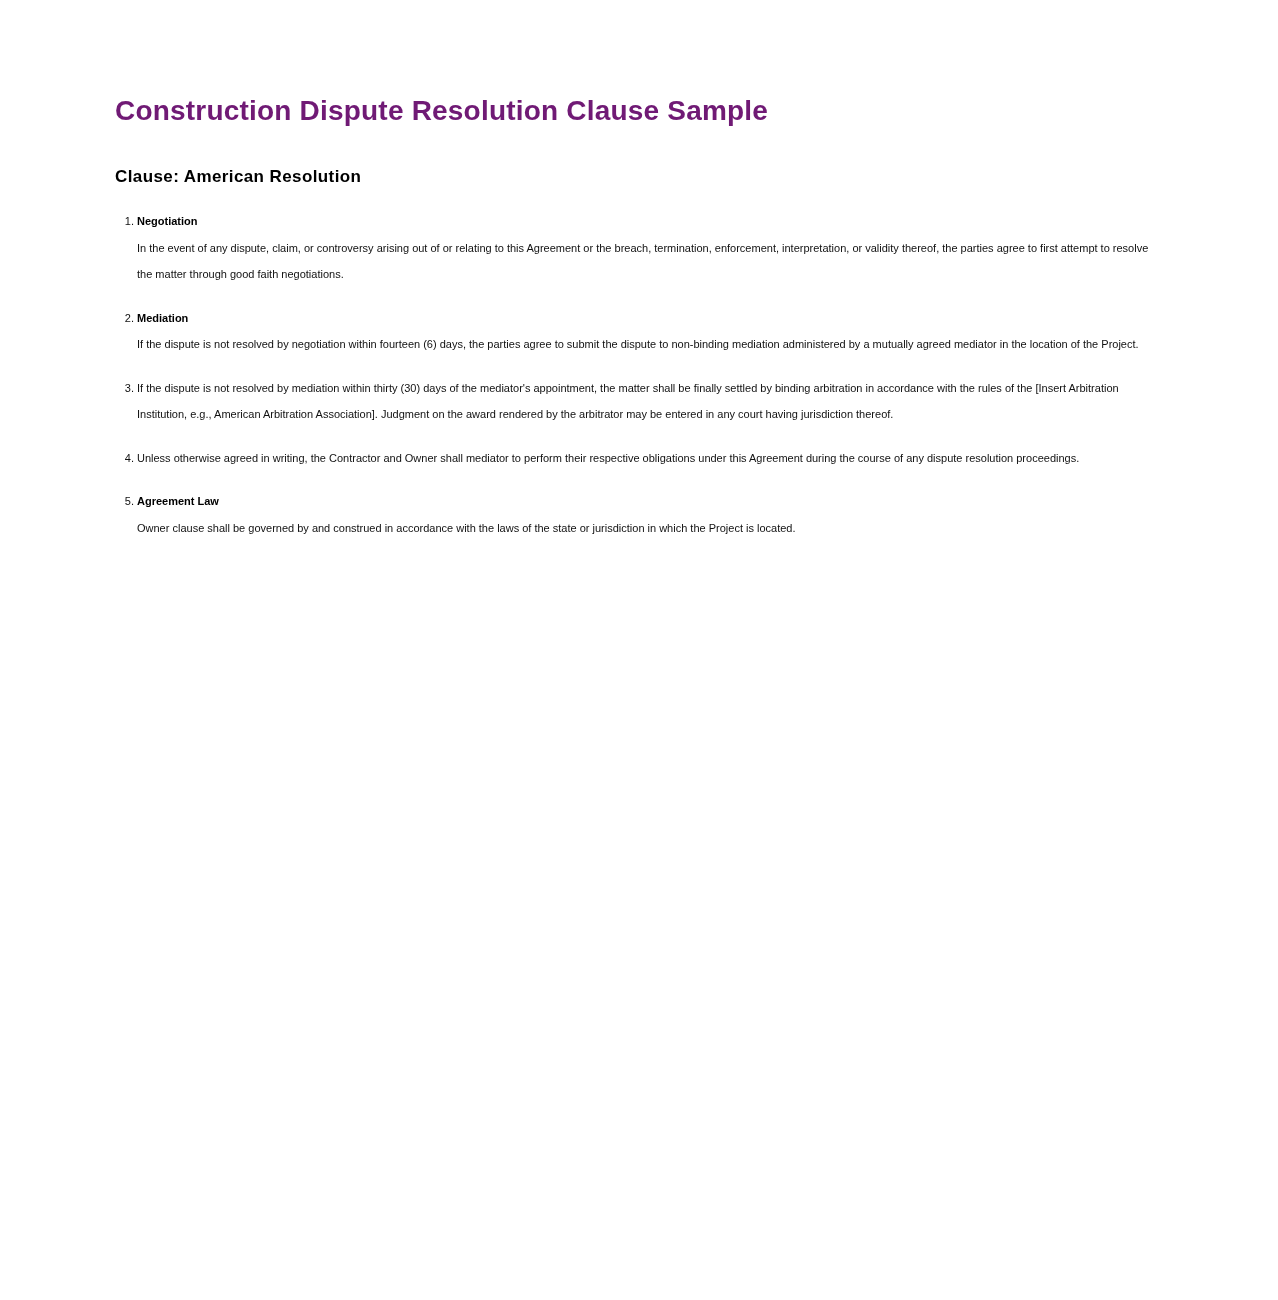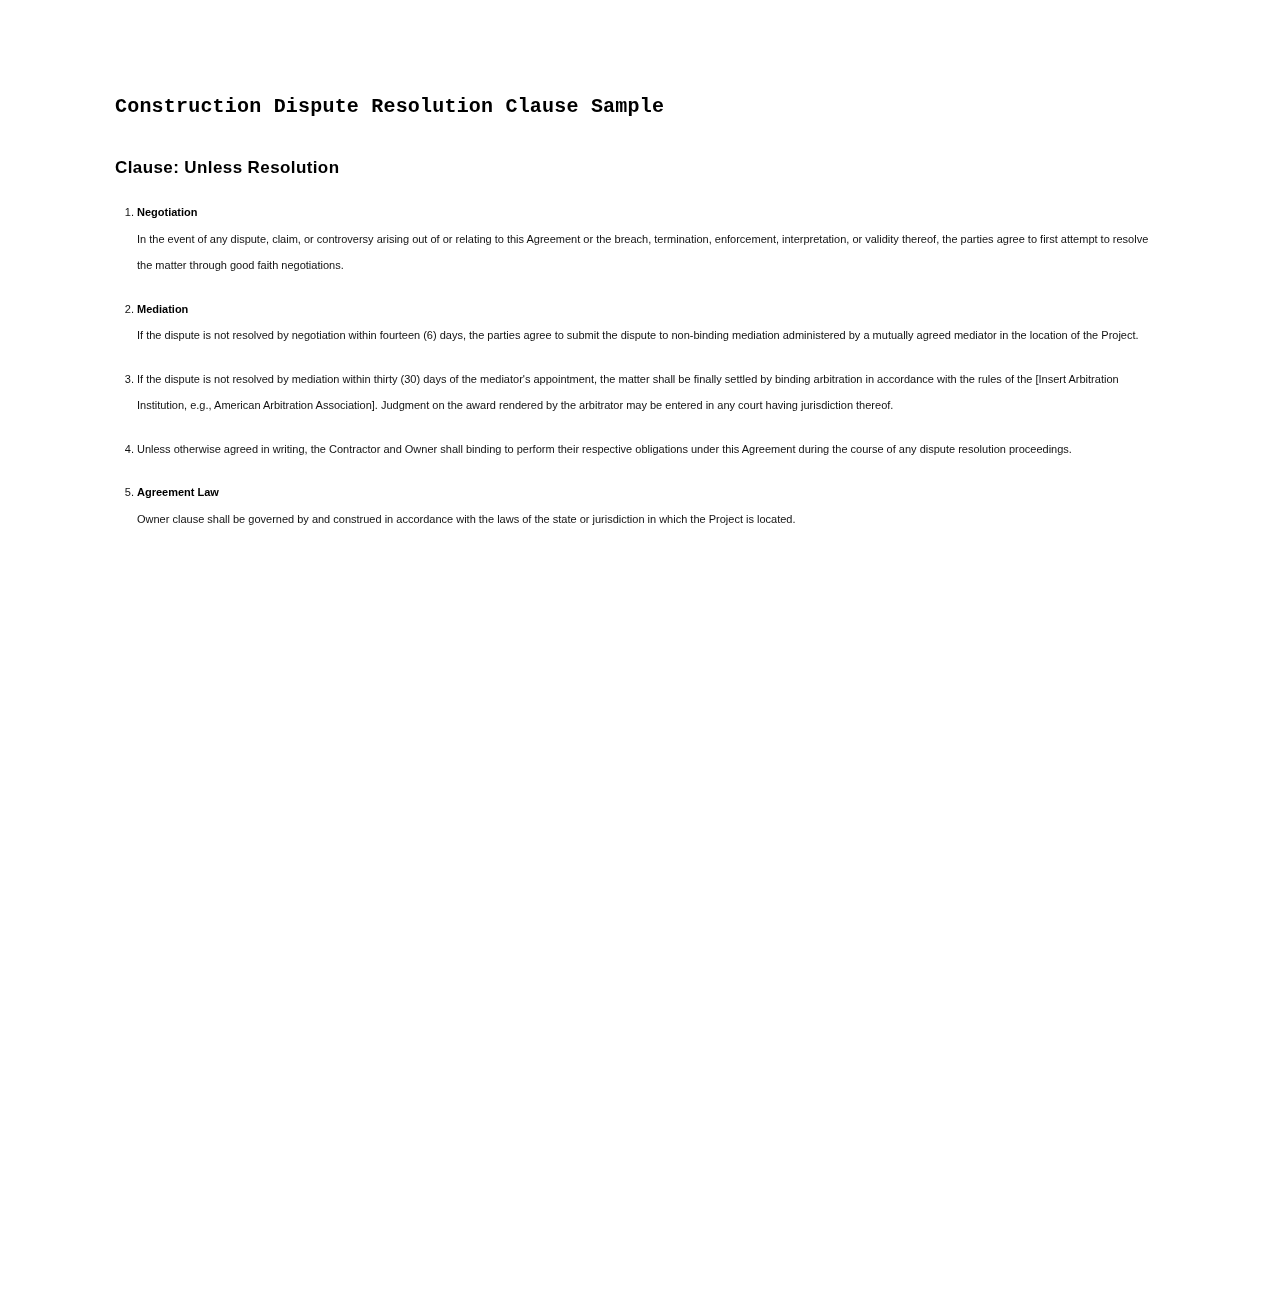"Construction Dispute Resolution Clause" .doc-title { color: #000000 -> #701a75; font-family: Liberation Mono, monospace -> none; font-size: 20px -> 28px }
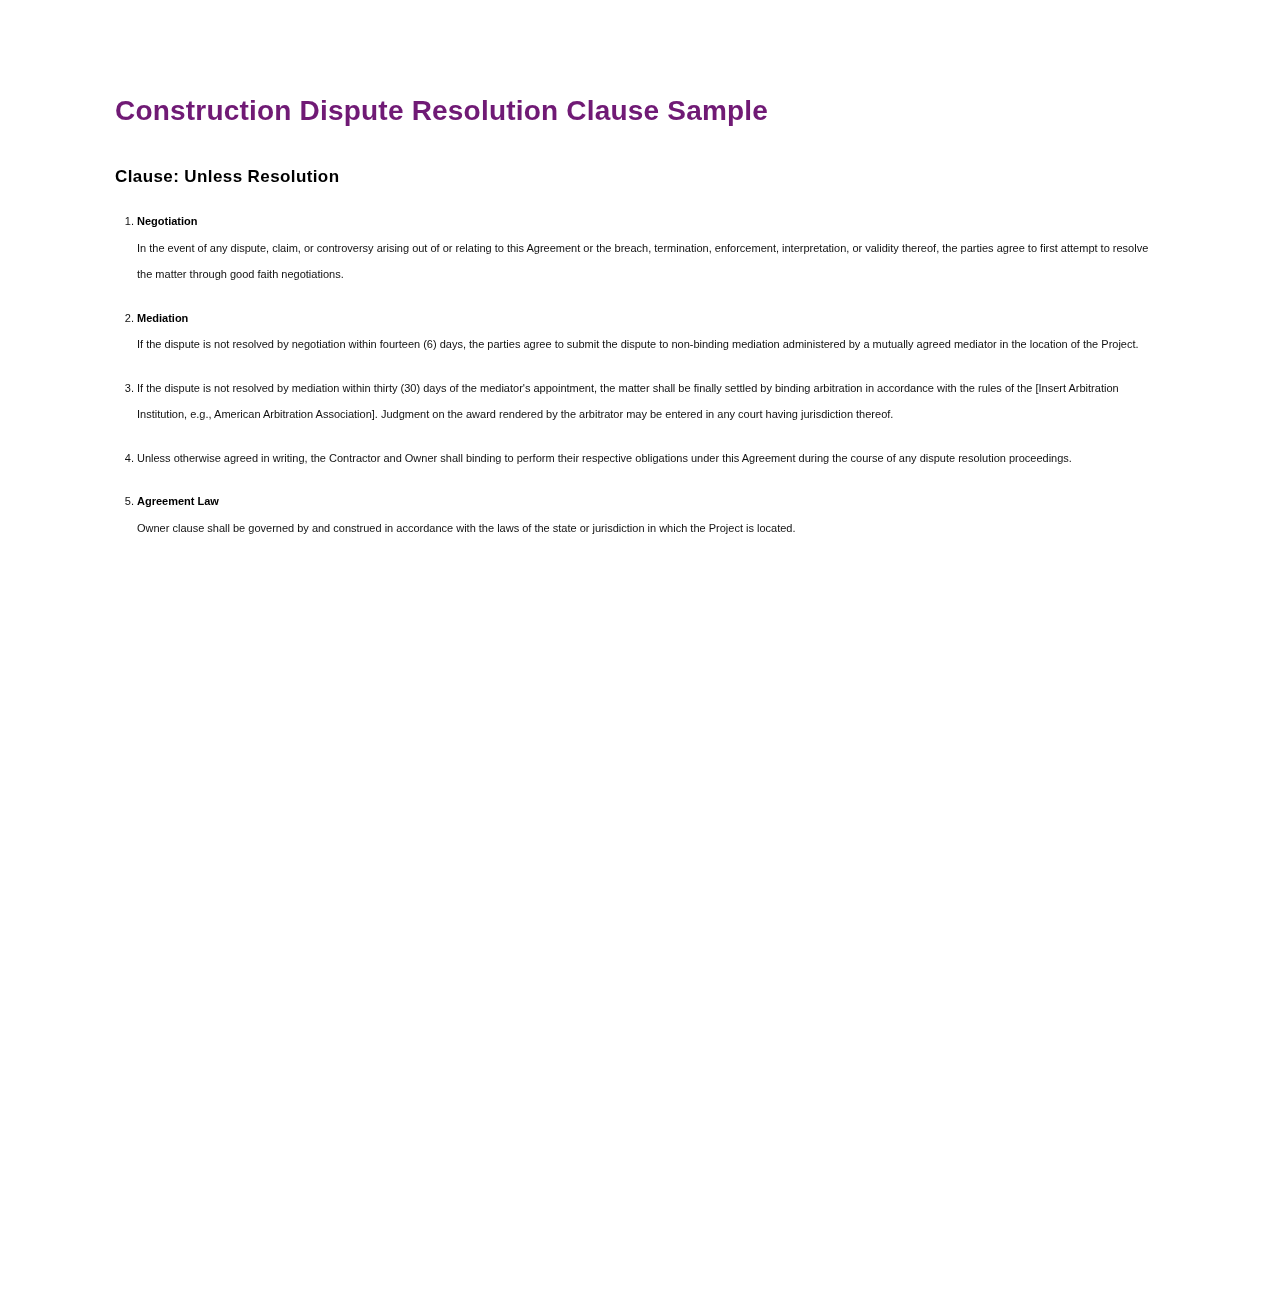"Clause: Unless Resolution" h2.doc-subtitle { text: Unless -> American }
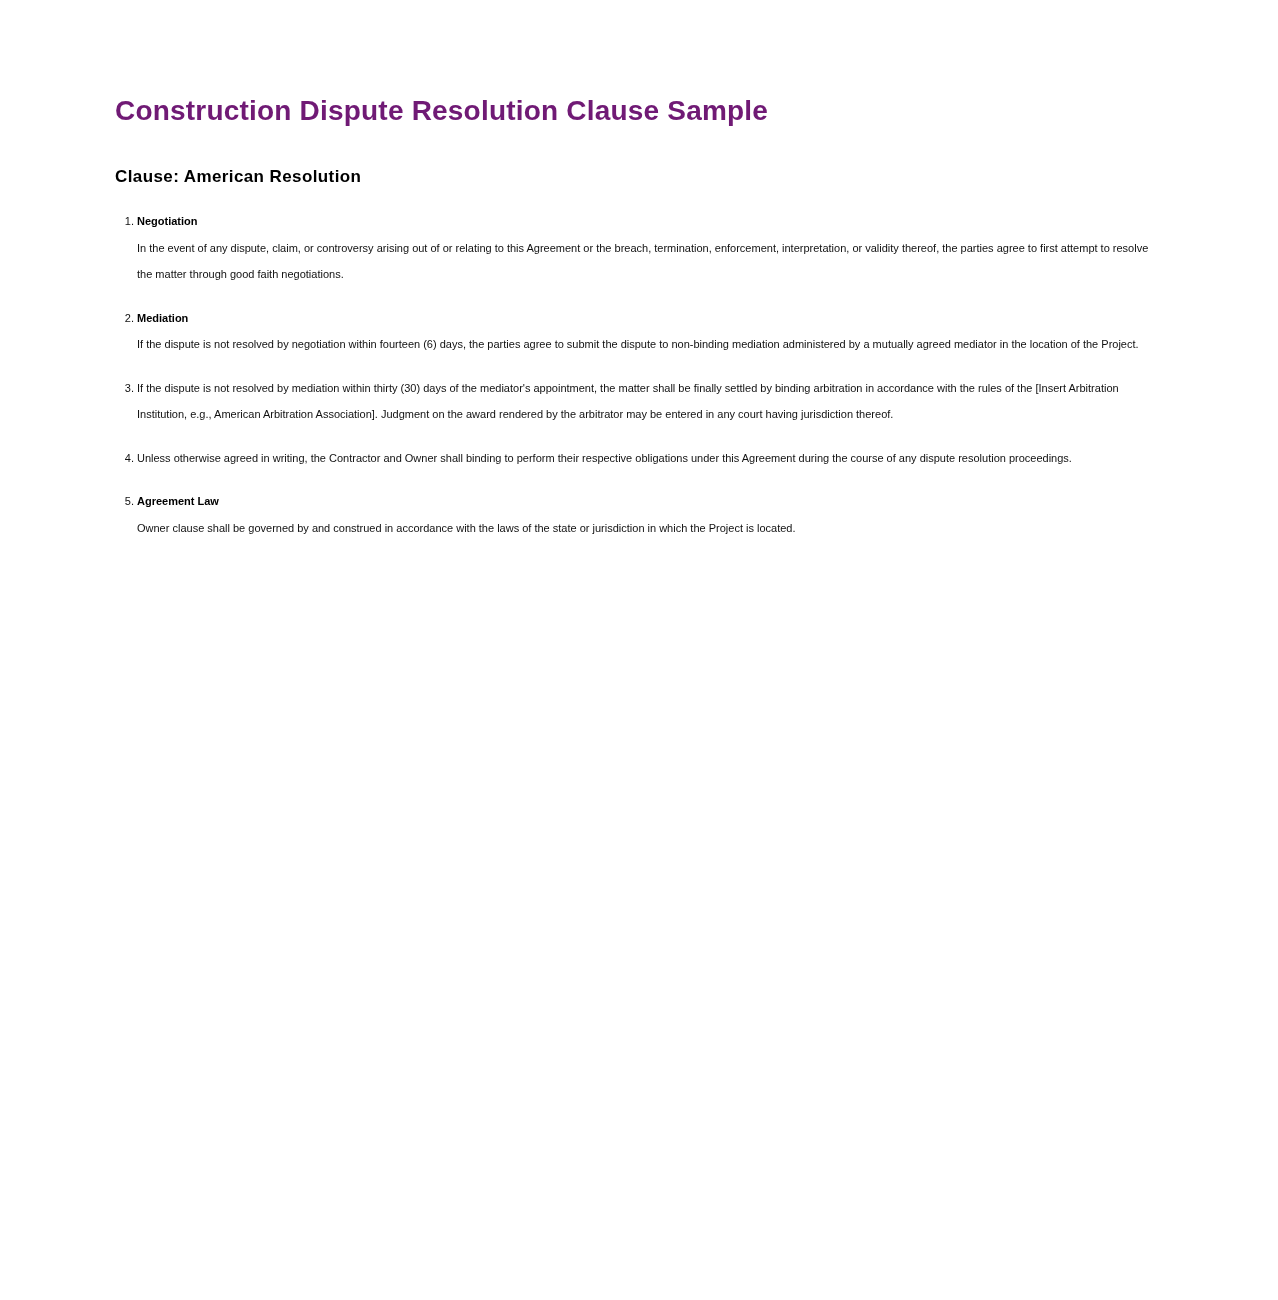"Unless otherwise agreed in writing," span.clause-body { text: binding -> mediator }
